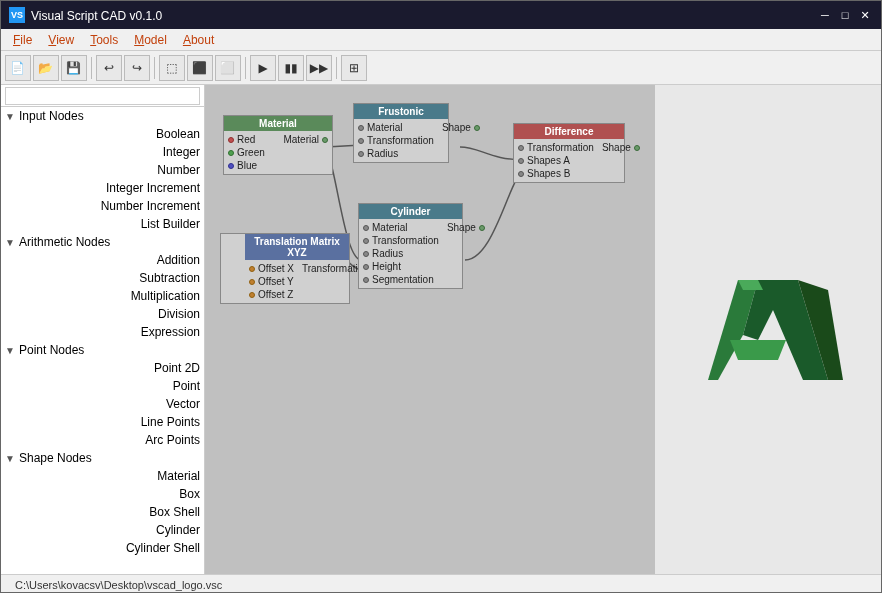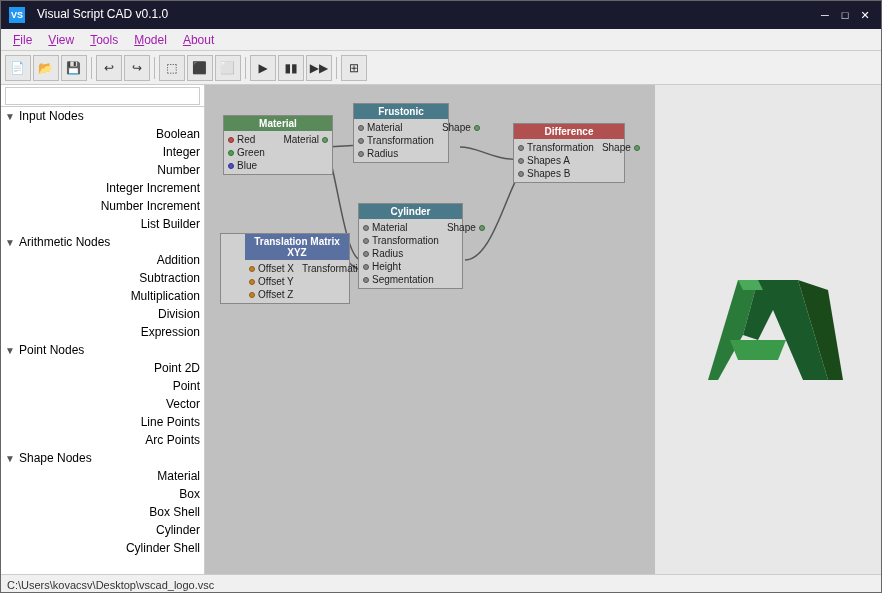"VS" .title-bar-left { align-items: flex-start -> flex-end; gap: 12px -> 6px }
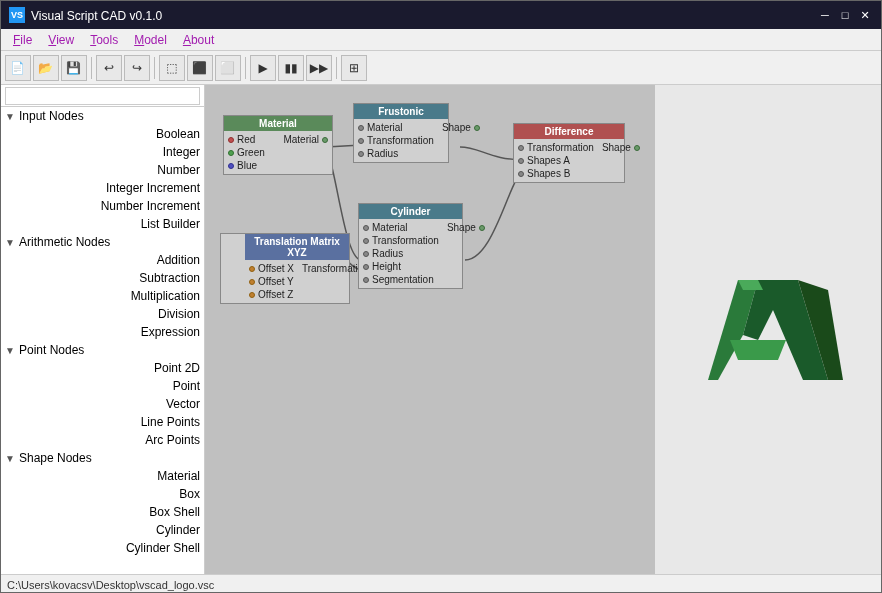"File" .menu-item { color: #a21caf -> #c2410c }
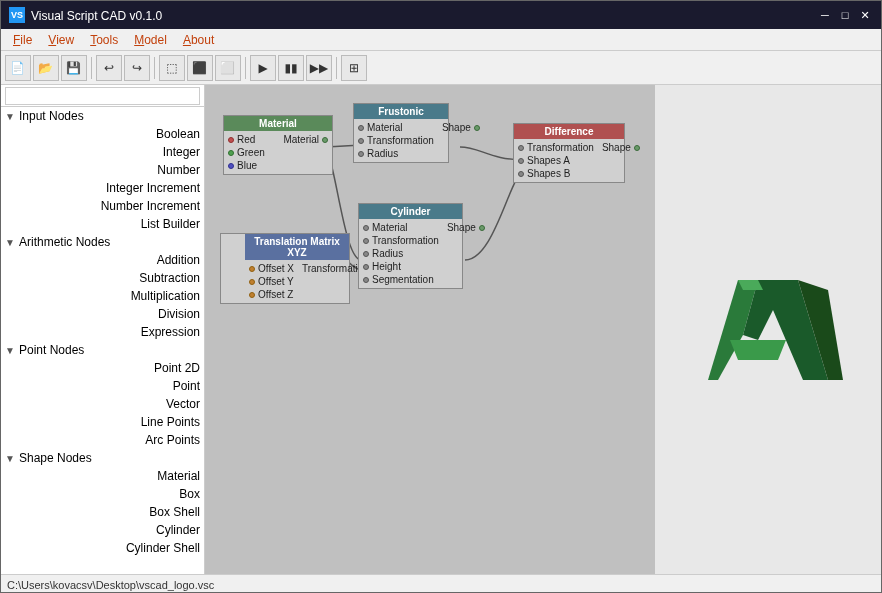"C:\Users\kovacsv\Desktop\vscad_logo.vsc" .status-bar { padding: 0 6px -> 0 14px }
